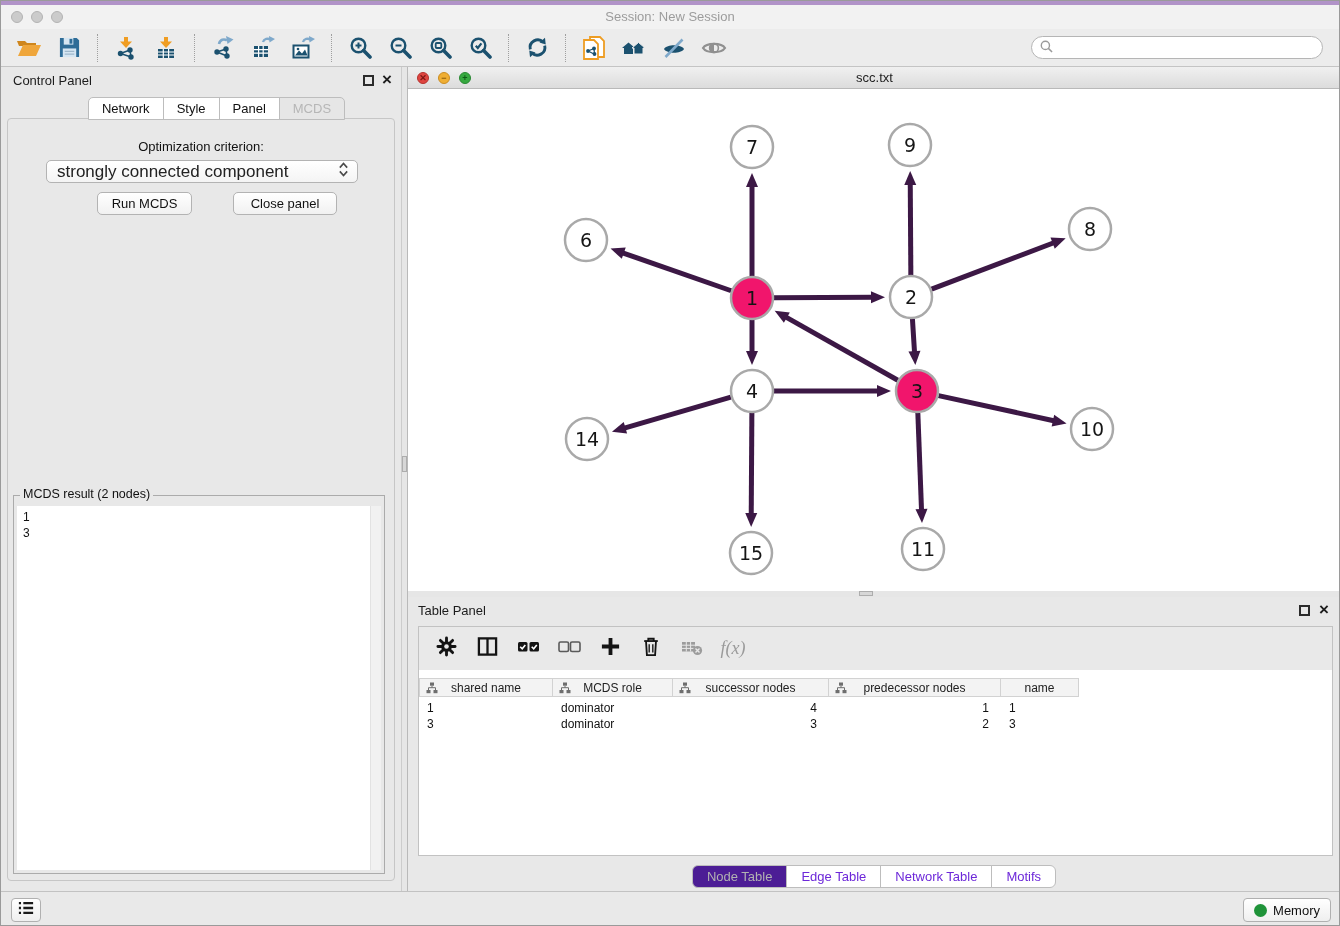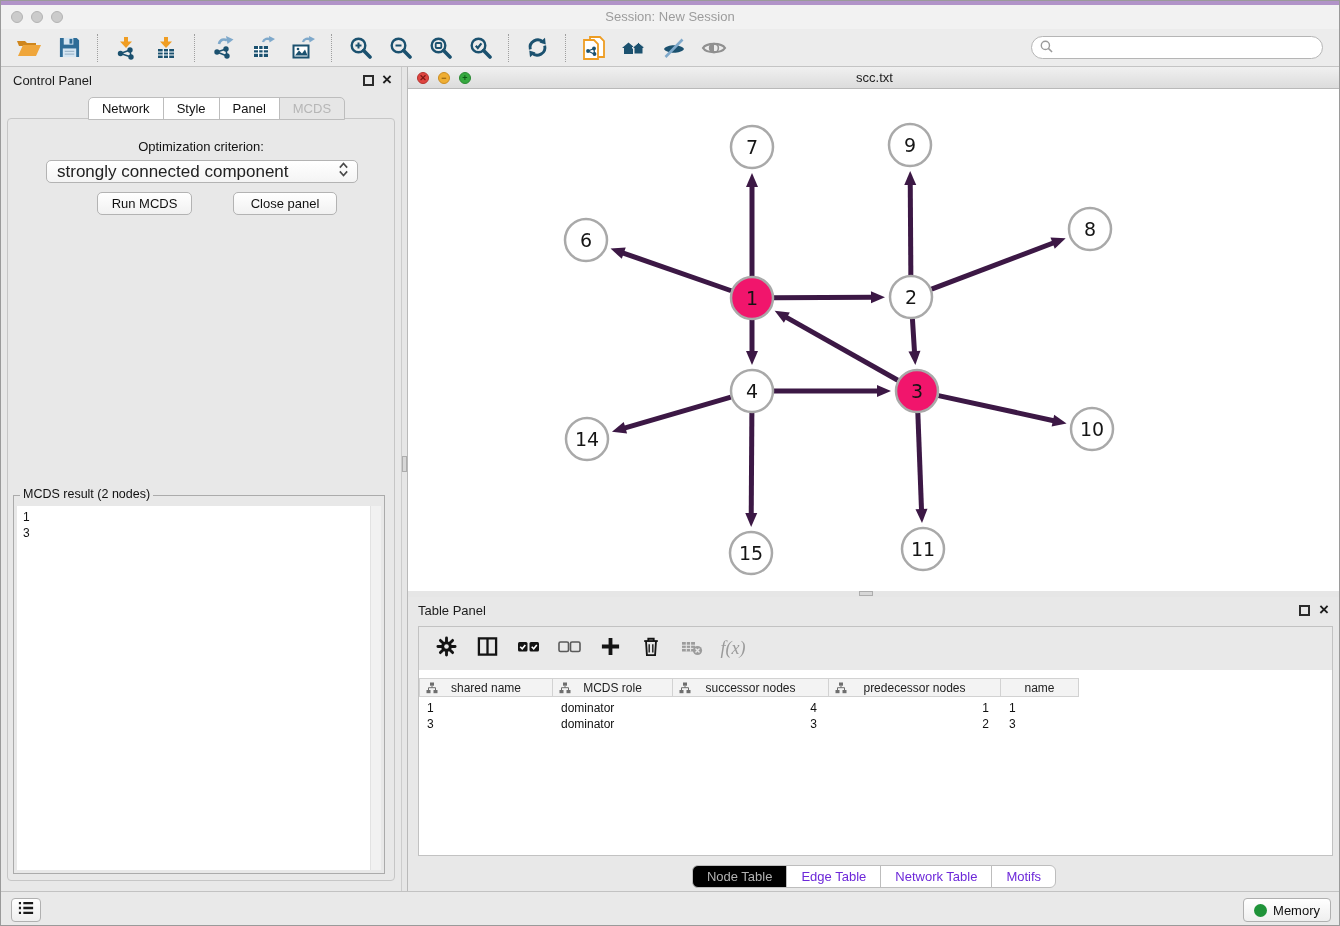"Node Table" .btab.active { background: #000000 -> #4c1d95 }
